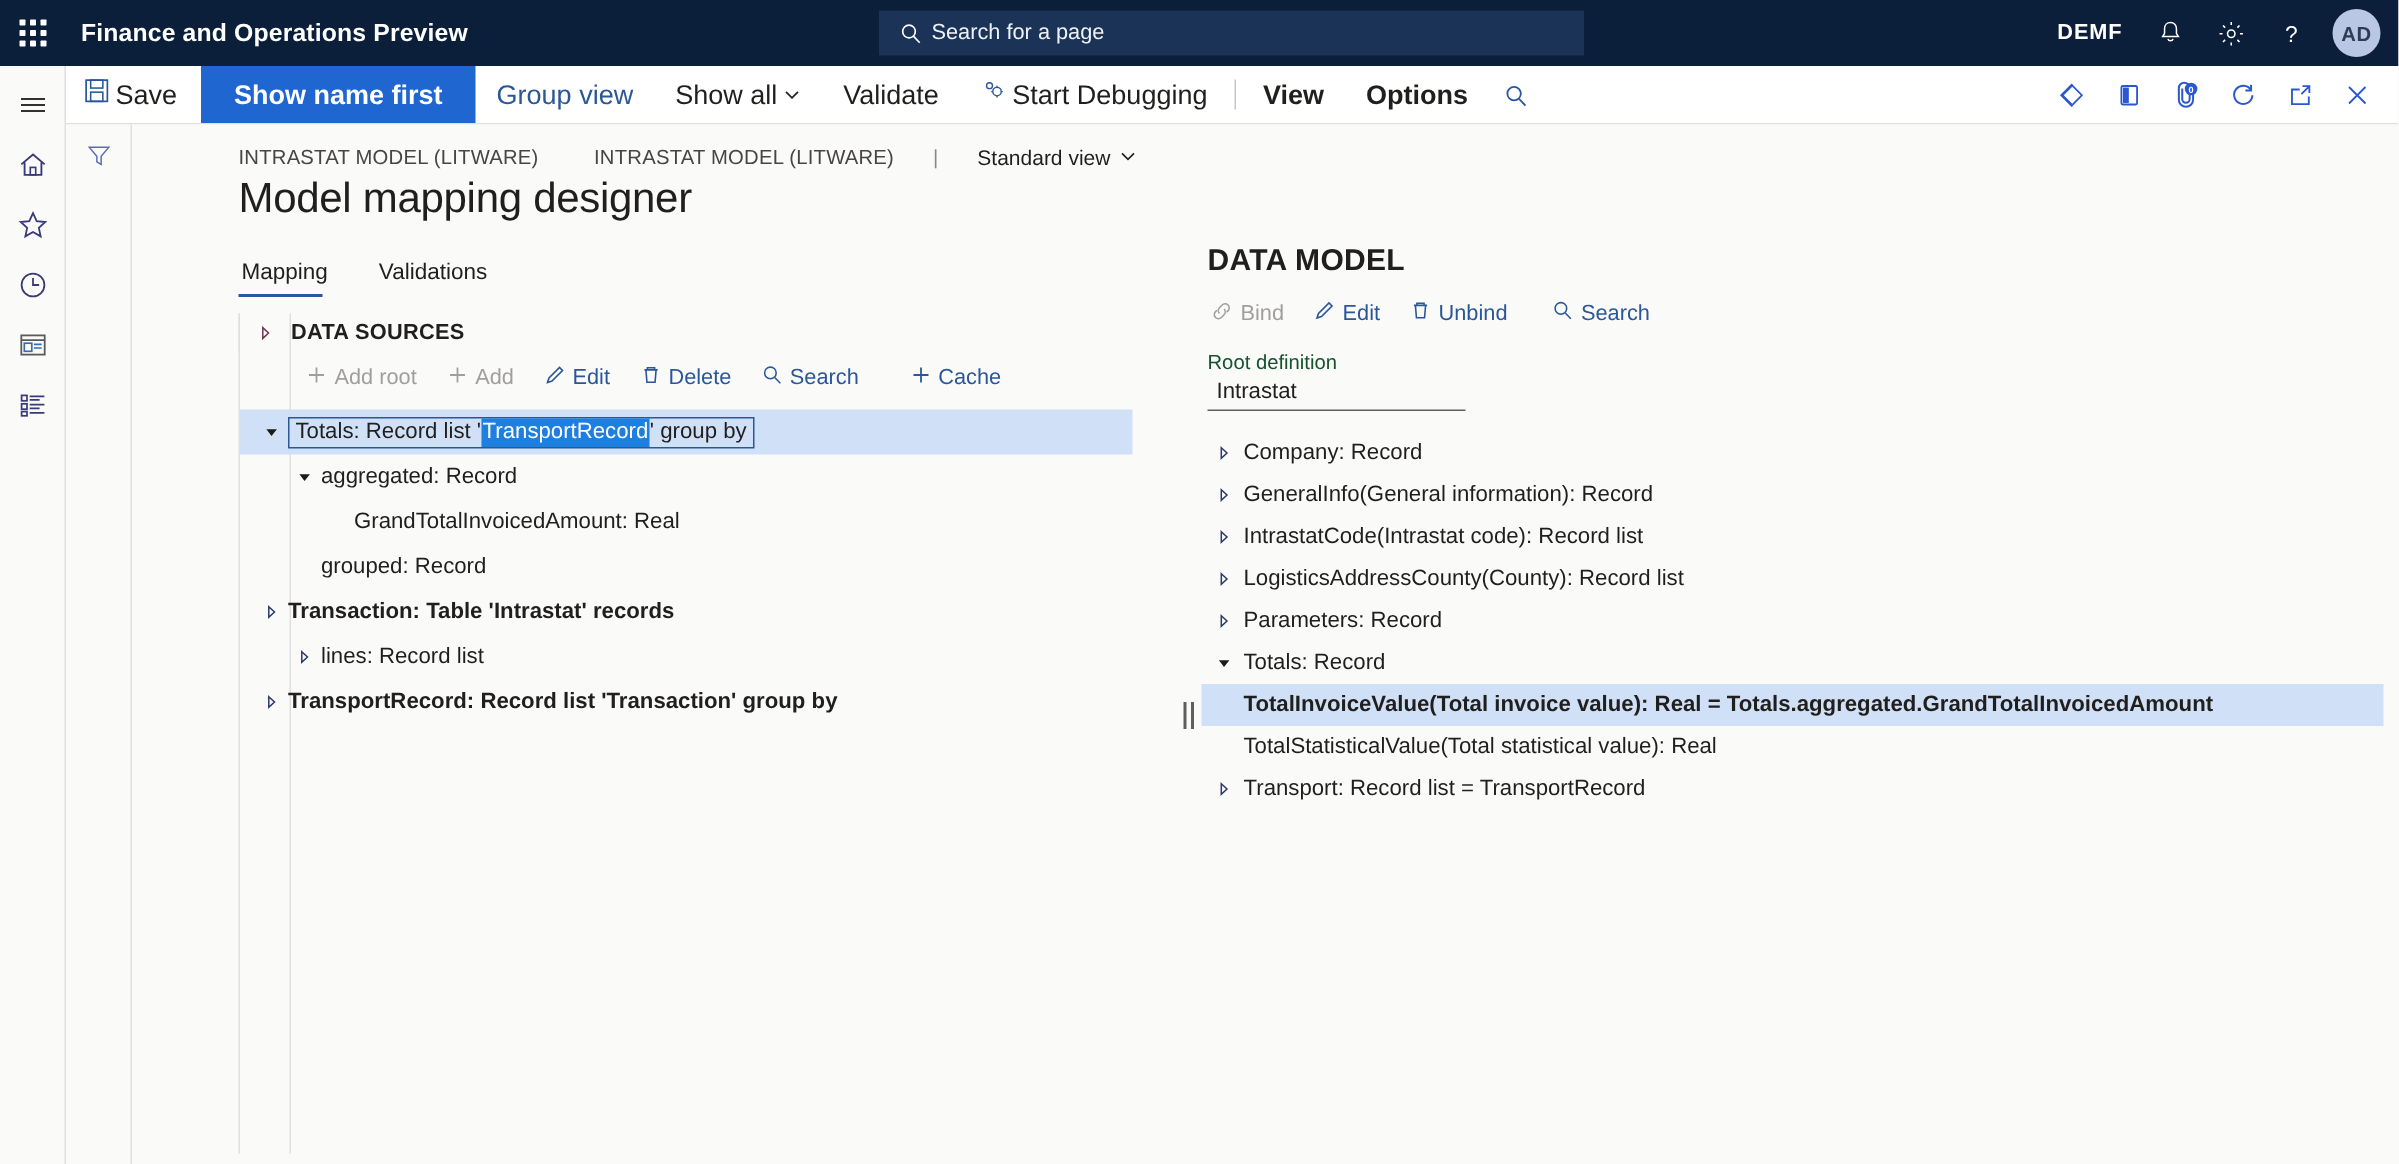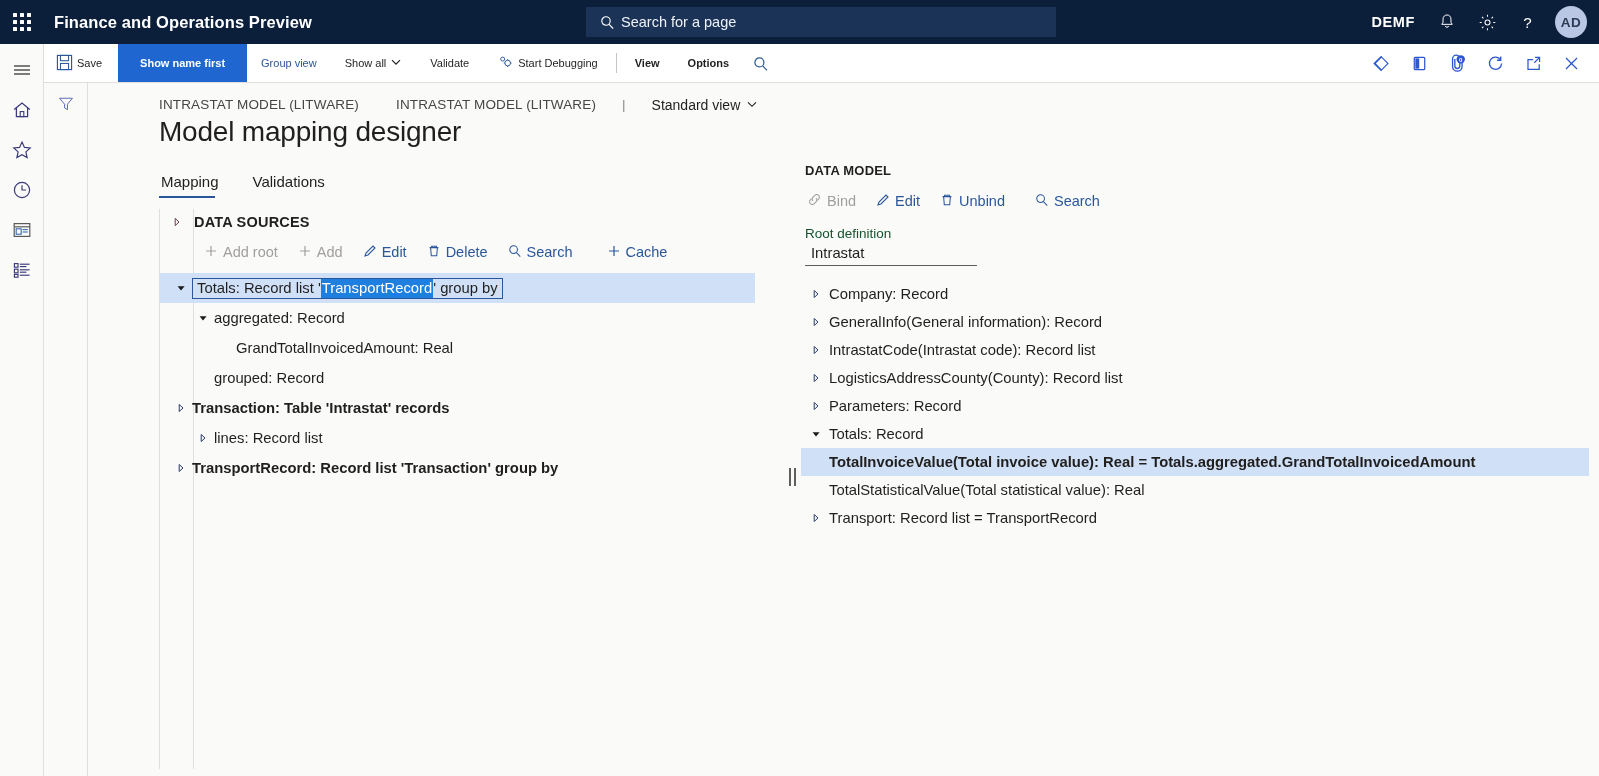"Save" .cmd-btn { font-size: 11px -> 18px }
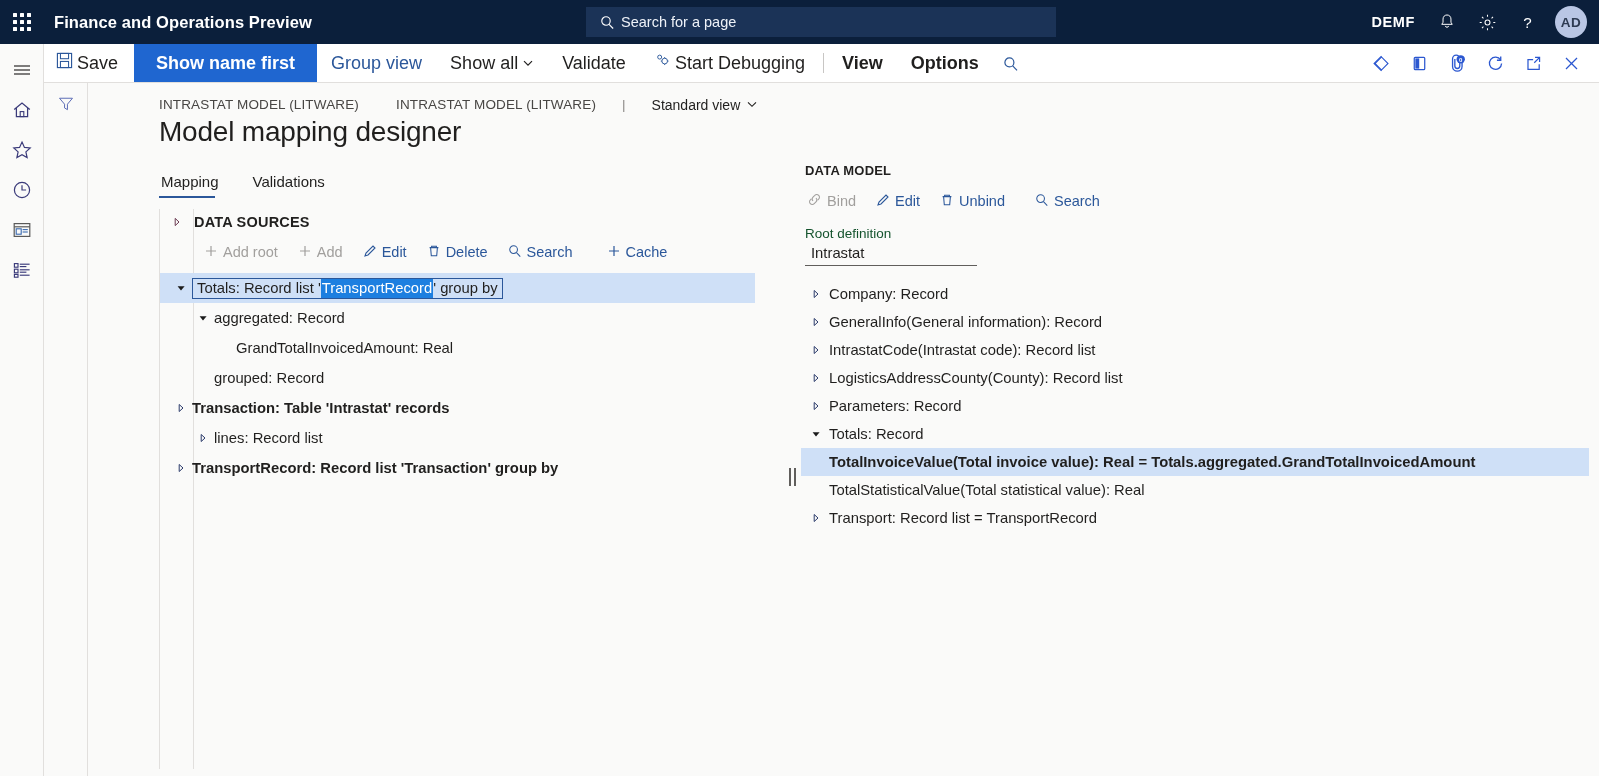"DATA MODEL" .dm-title { font-size: 13px -> 20px }
